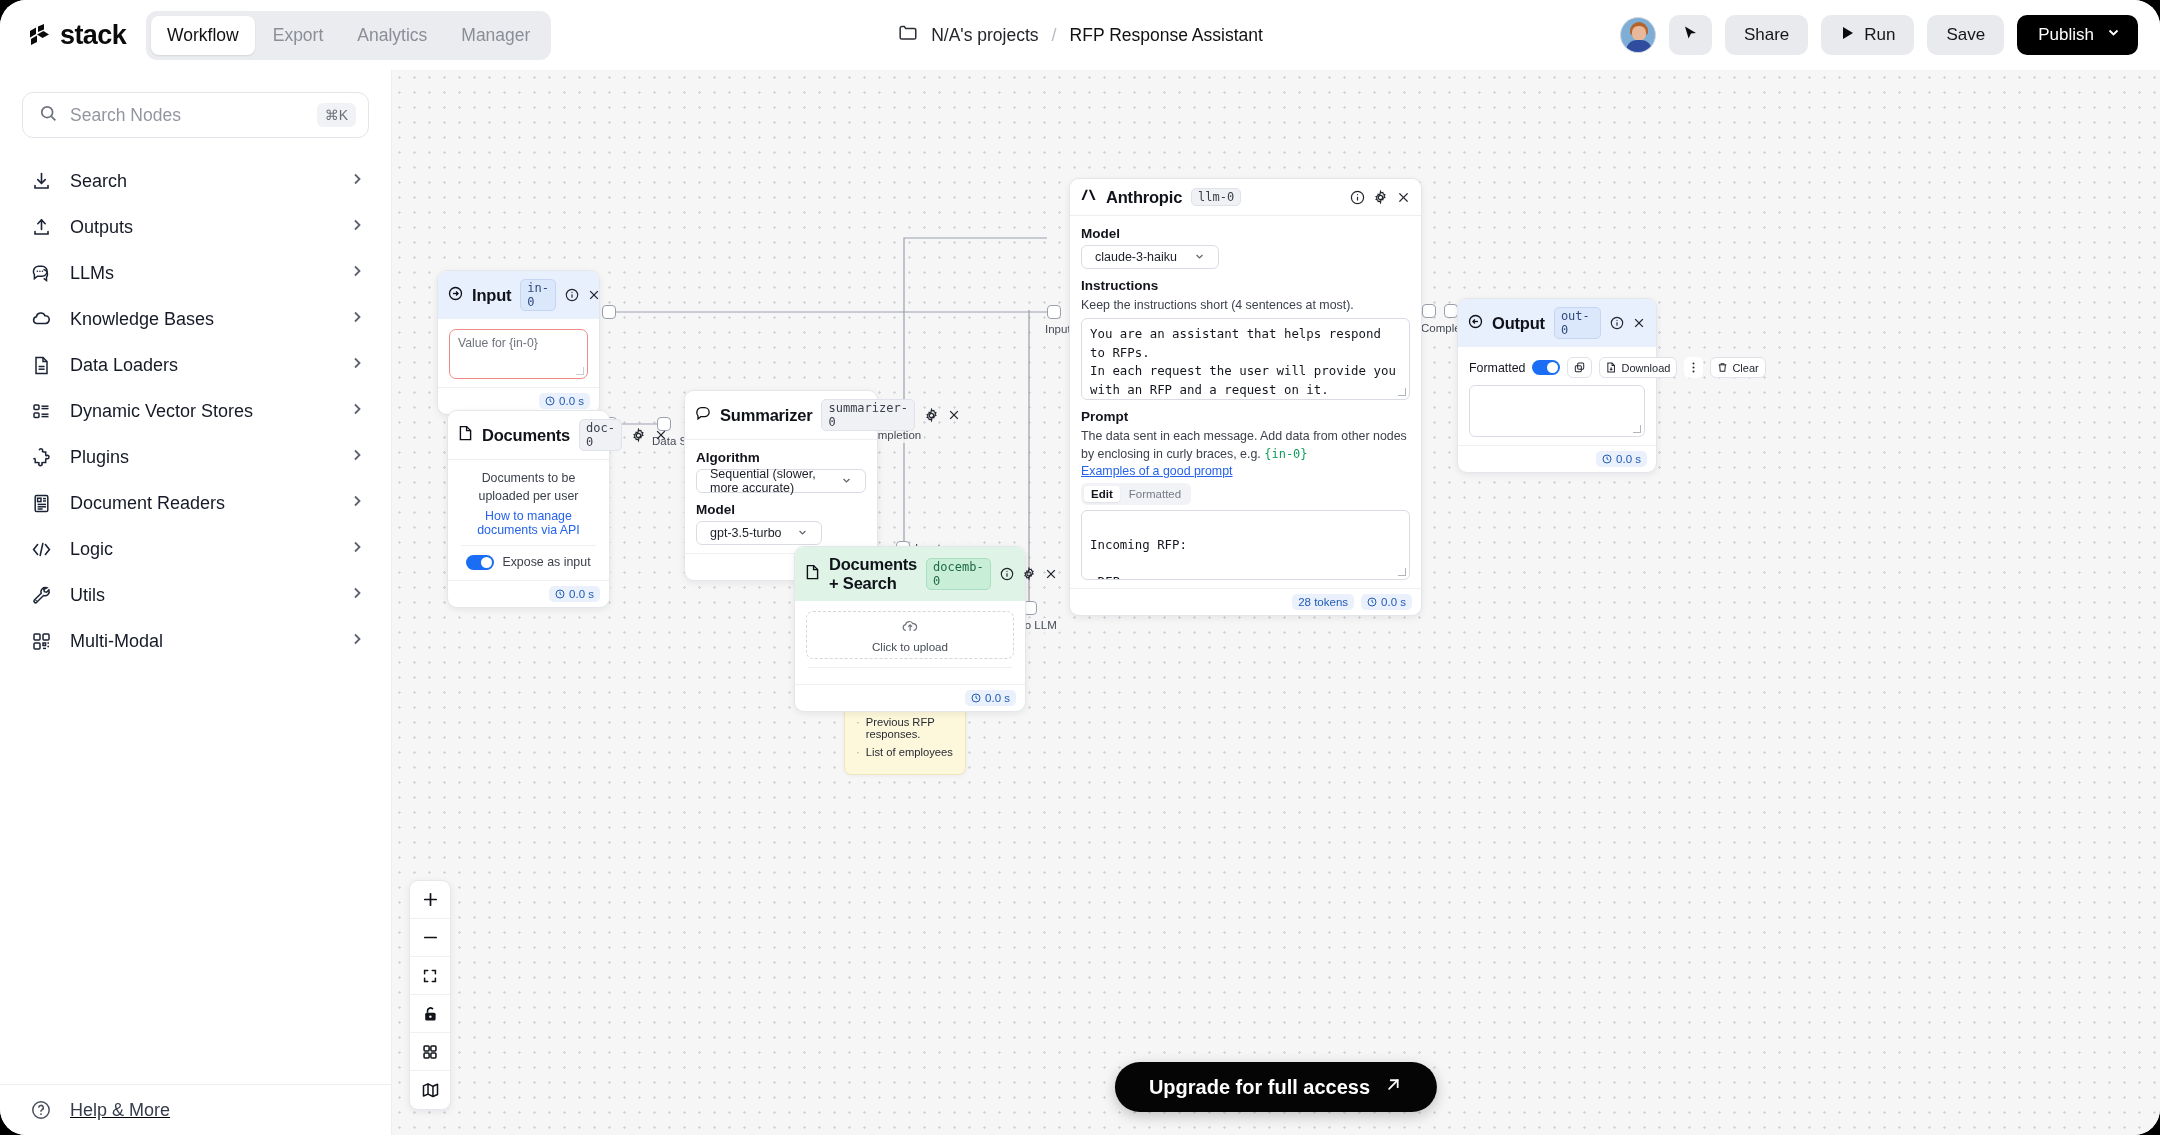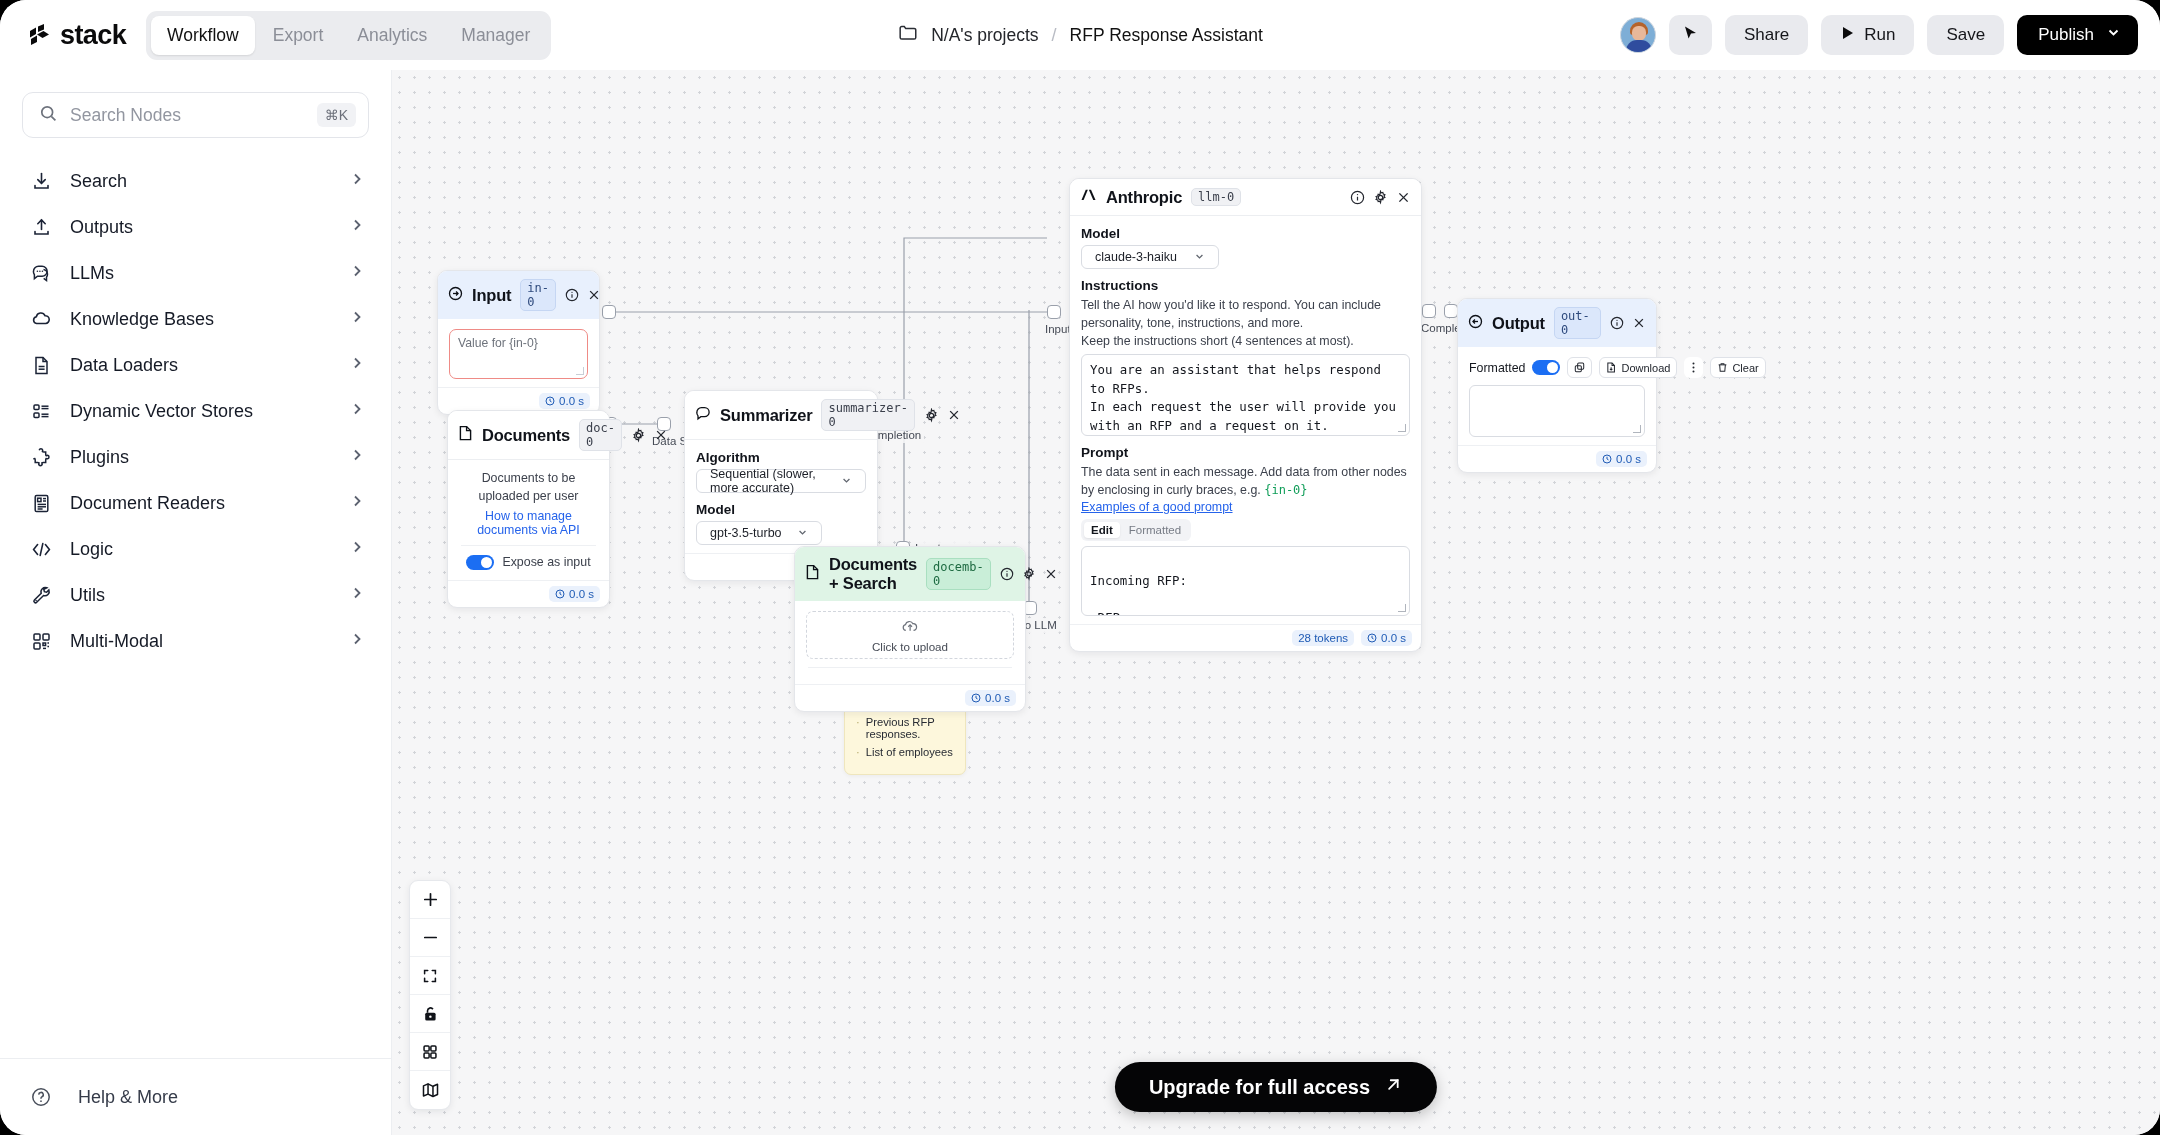"Tell the AI how you'd" div.desc { html: <div>Tell the AI how you'd like it to respond. You can include personality, tone, instructions, and more.</div> -> none }
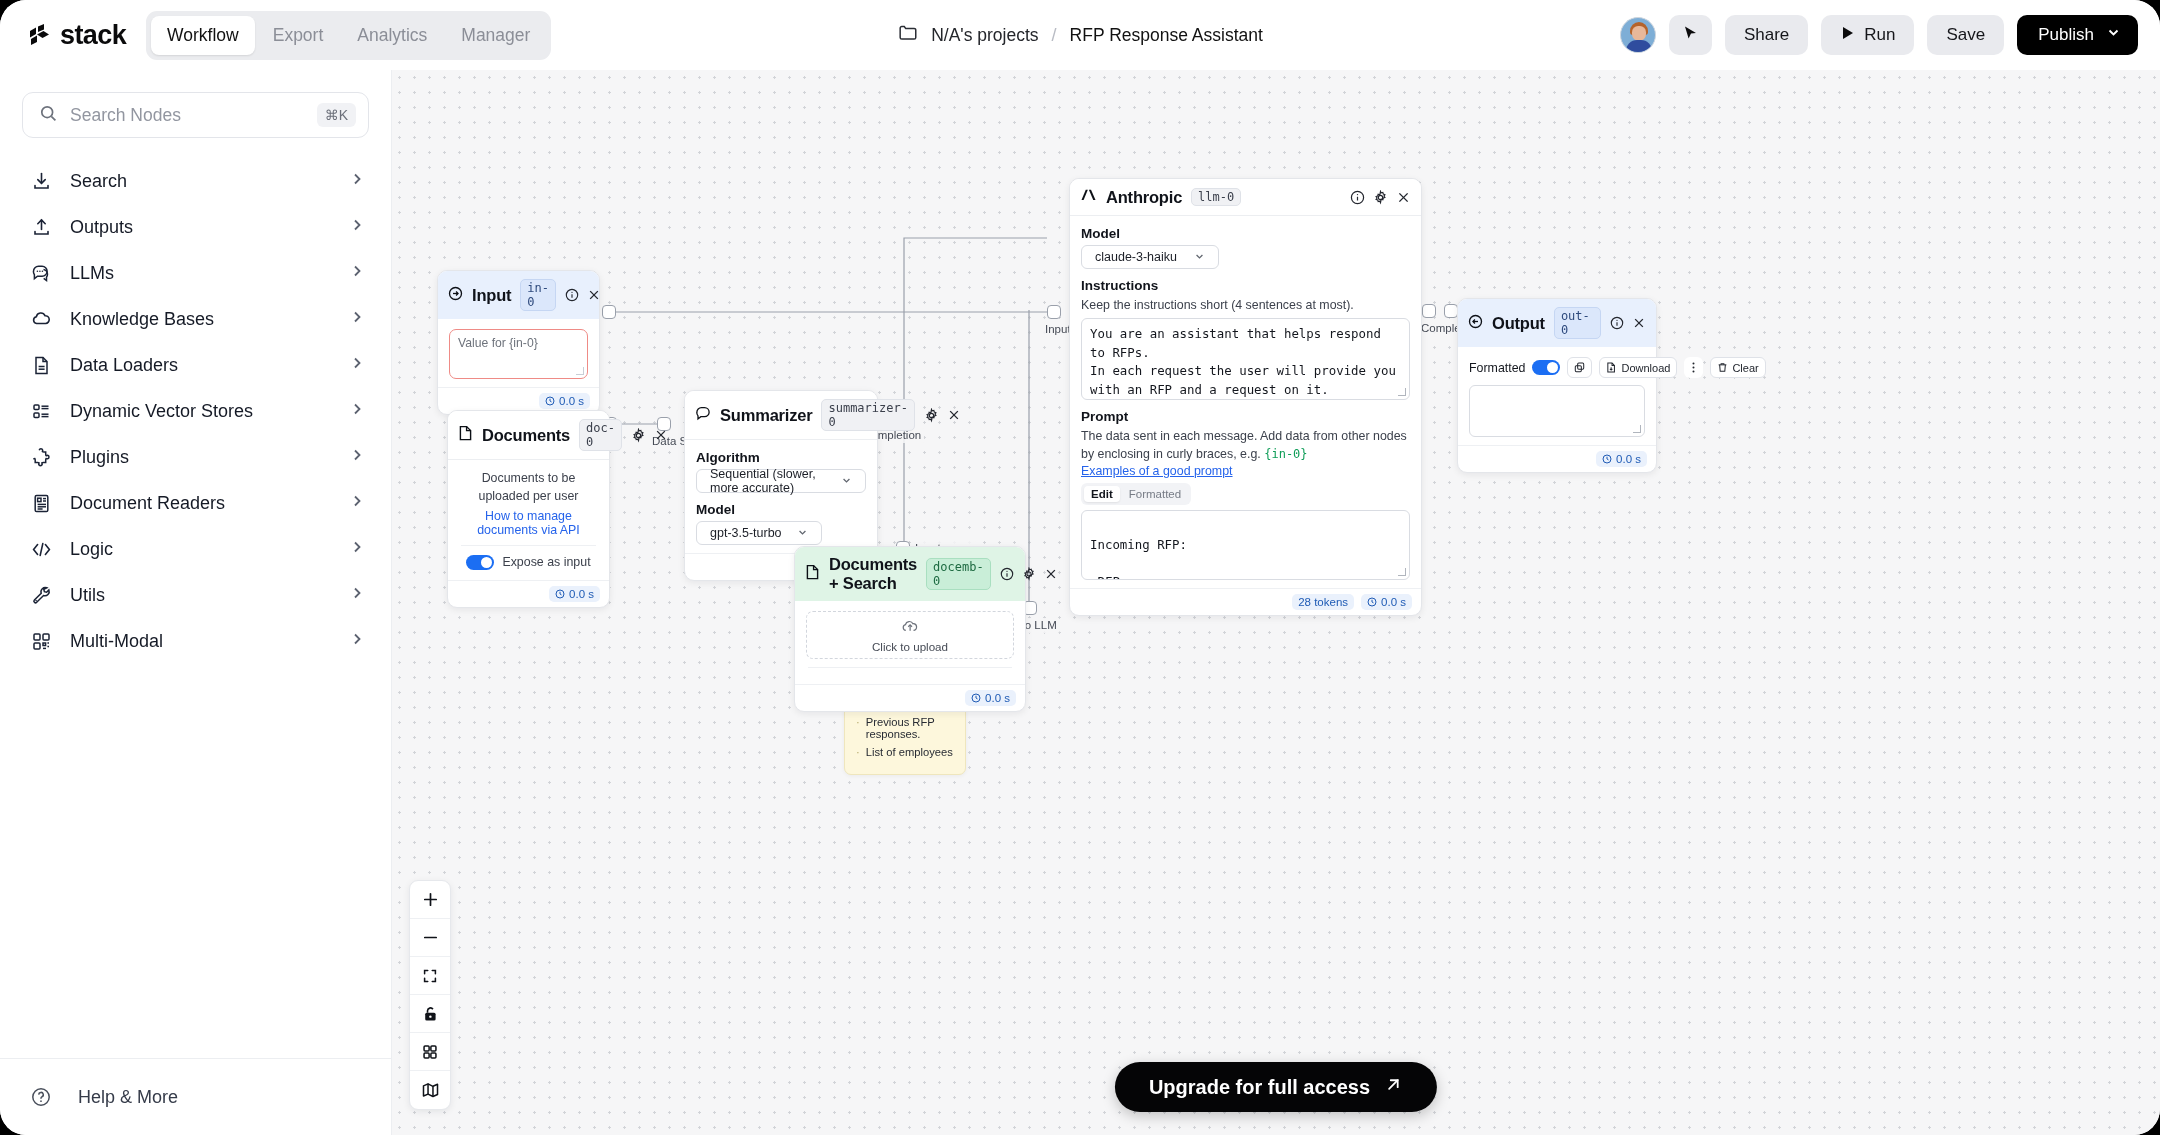"Help & More" .help { gap: 26px -> 18px; height: 77px -> 51px; text-decoration: none -> underline }
